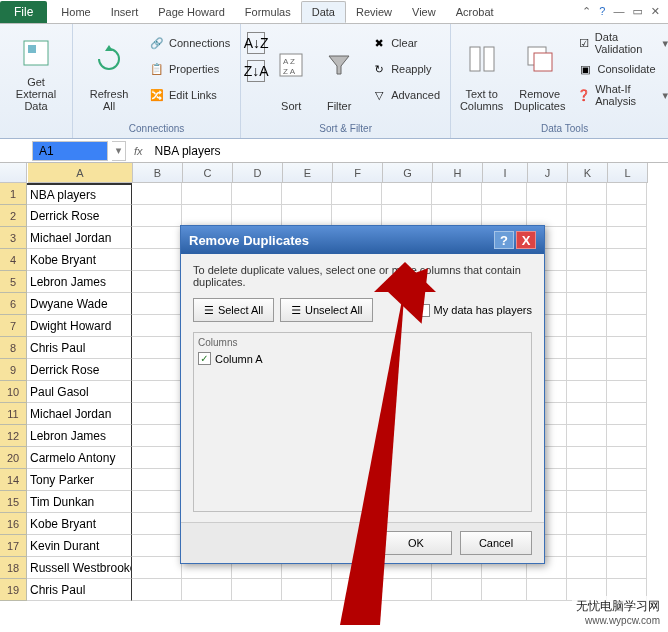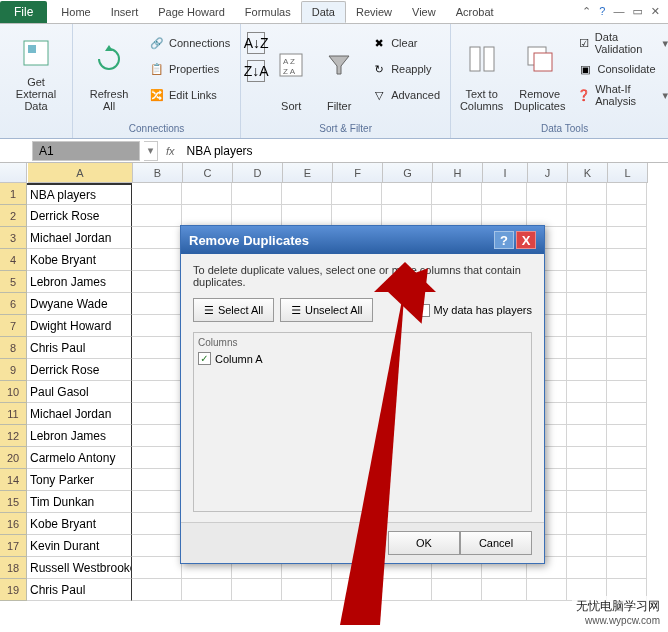"A1" .name-box { background: #a3a3a3 -> #3b82f6; width: 108px -> 76px }
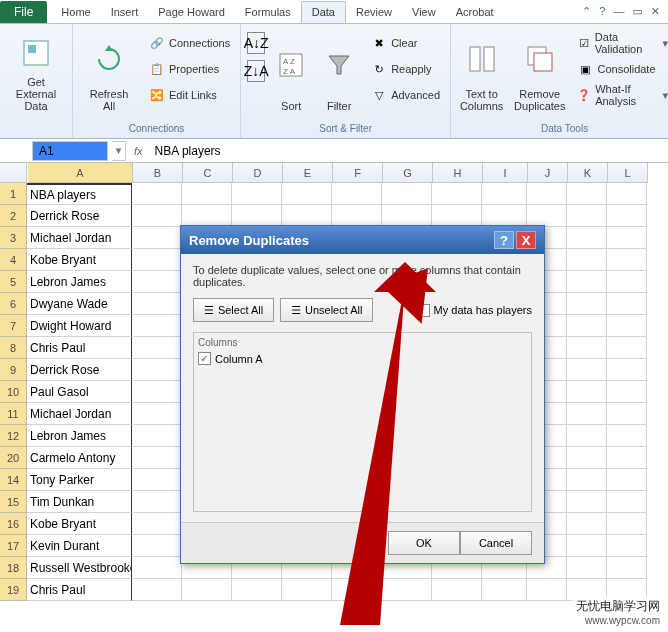"OK" .dlg-footer { gap: 0 -> 8px }
